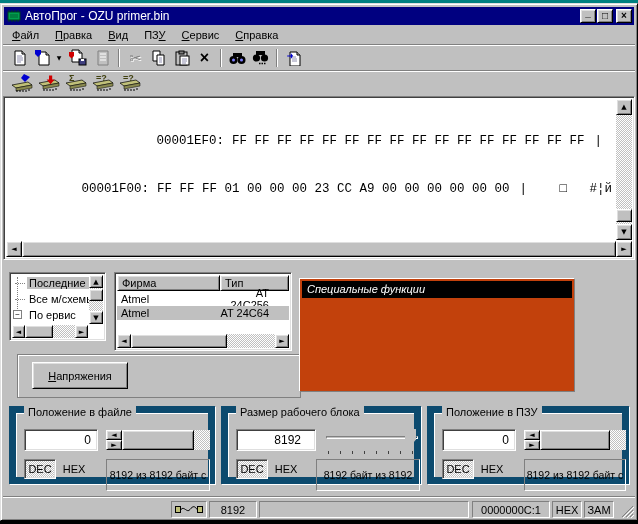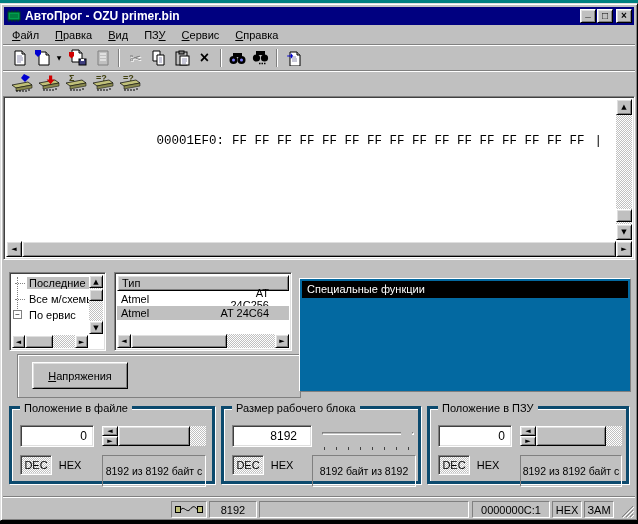"АвтоПрог - OZU primer.bin" .title-text { font-weight: bold -> normal }
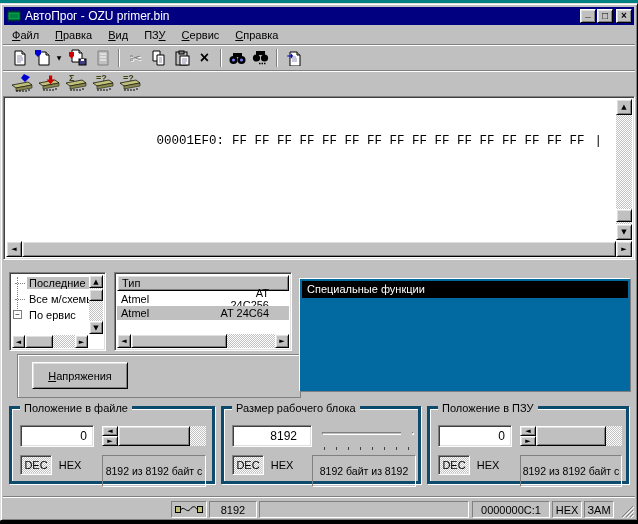"00001F00: FF FF FF 01" div.hexrow { html: none -> <div><span>00001F00:</span><span>FF FF FF 01 00 00 00 23 CC A9 00 00 00 00 00 00</span><span>|</span><span> □ #¦й</span></div> }
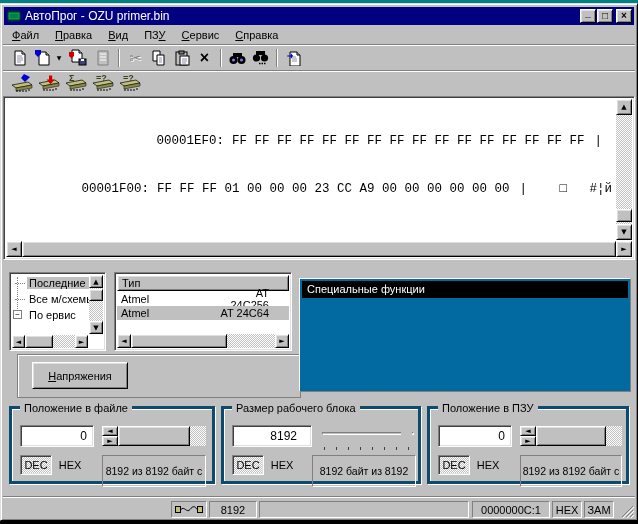"Последние" .tree { height: 79px -> 69px }
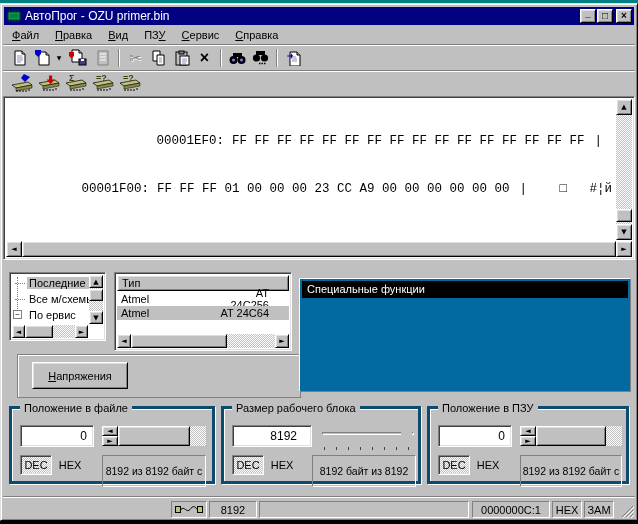"Фирма" span.clh { html: none -> <span>Фирма</span> }
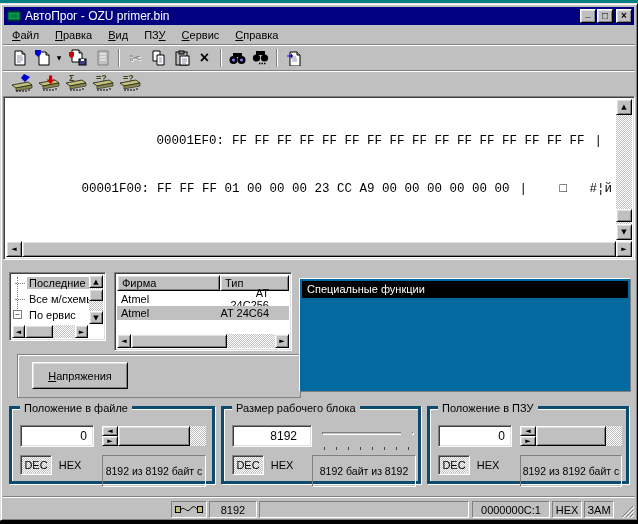"Специальные функции" .specpanel { background: #0369a1 -> #c2410c; font-style: none -> italic; width: 332px -> 276px }
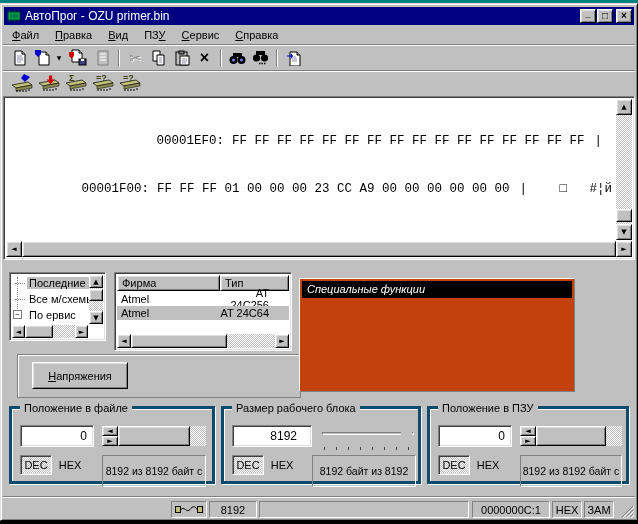"Положение в файле" .grp { border: 3px solid #0c4a6e -> 7px solid #0c4a6e }
